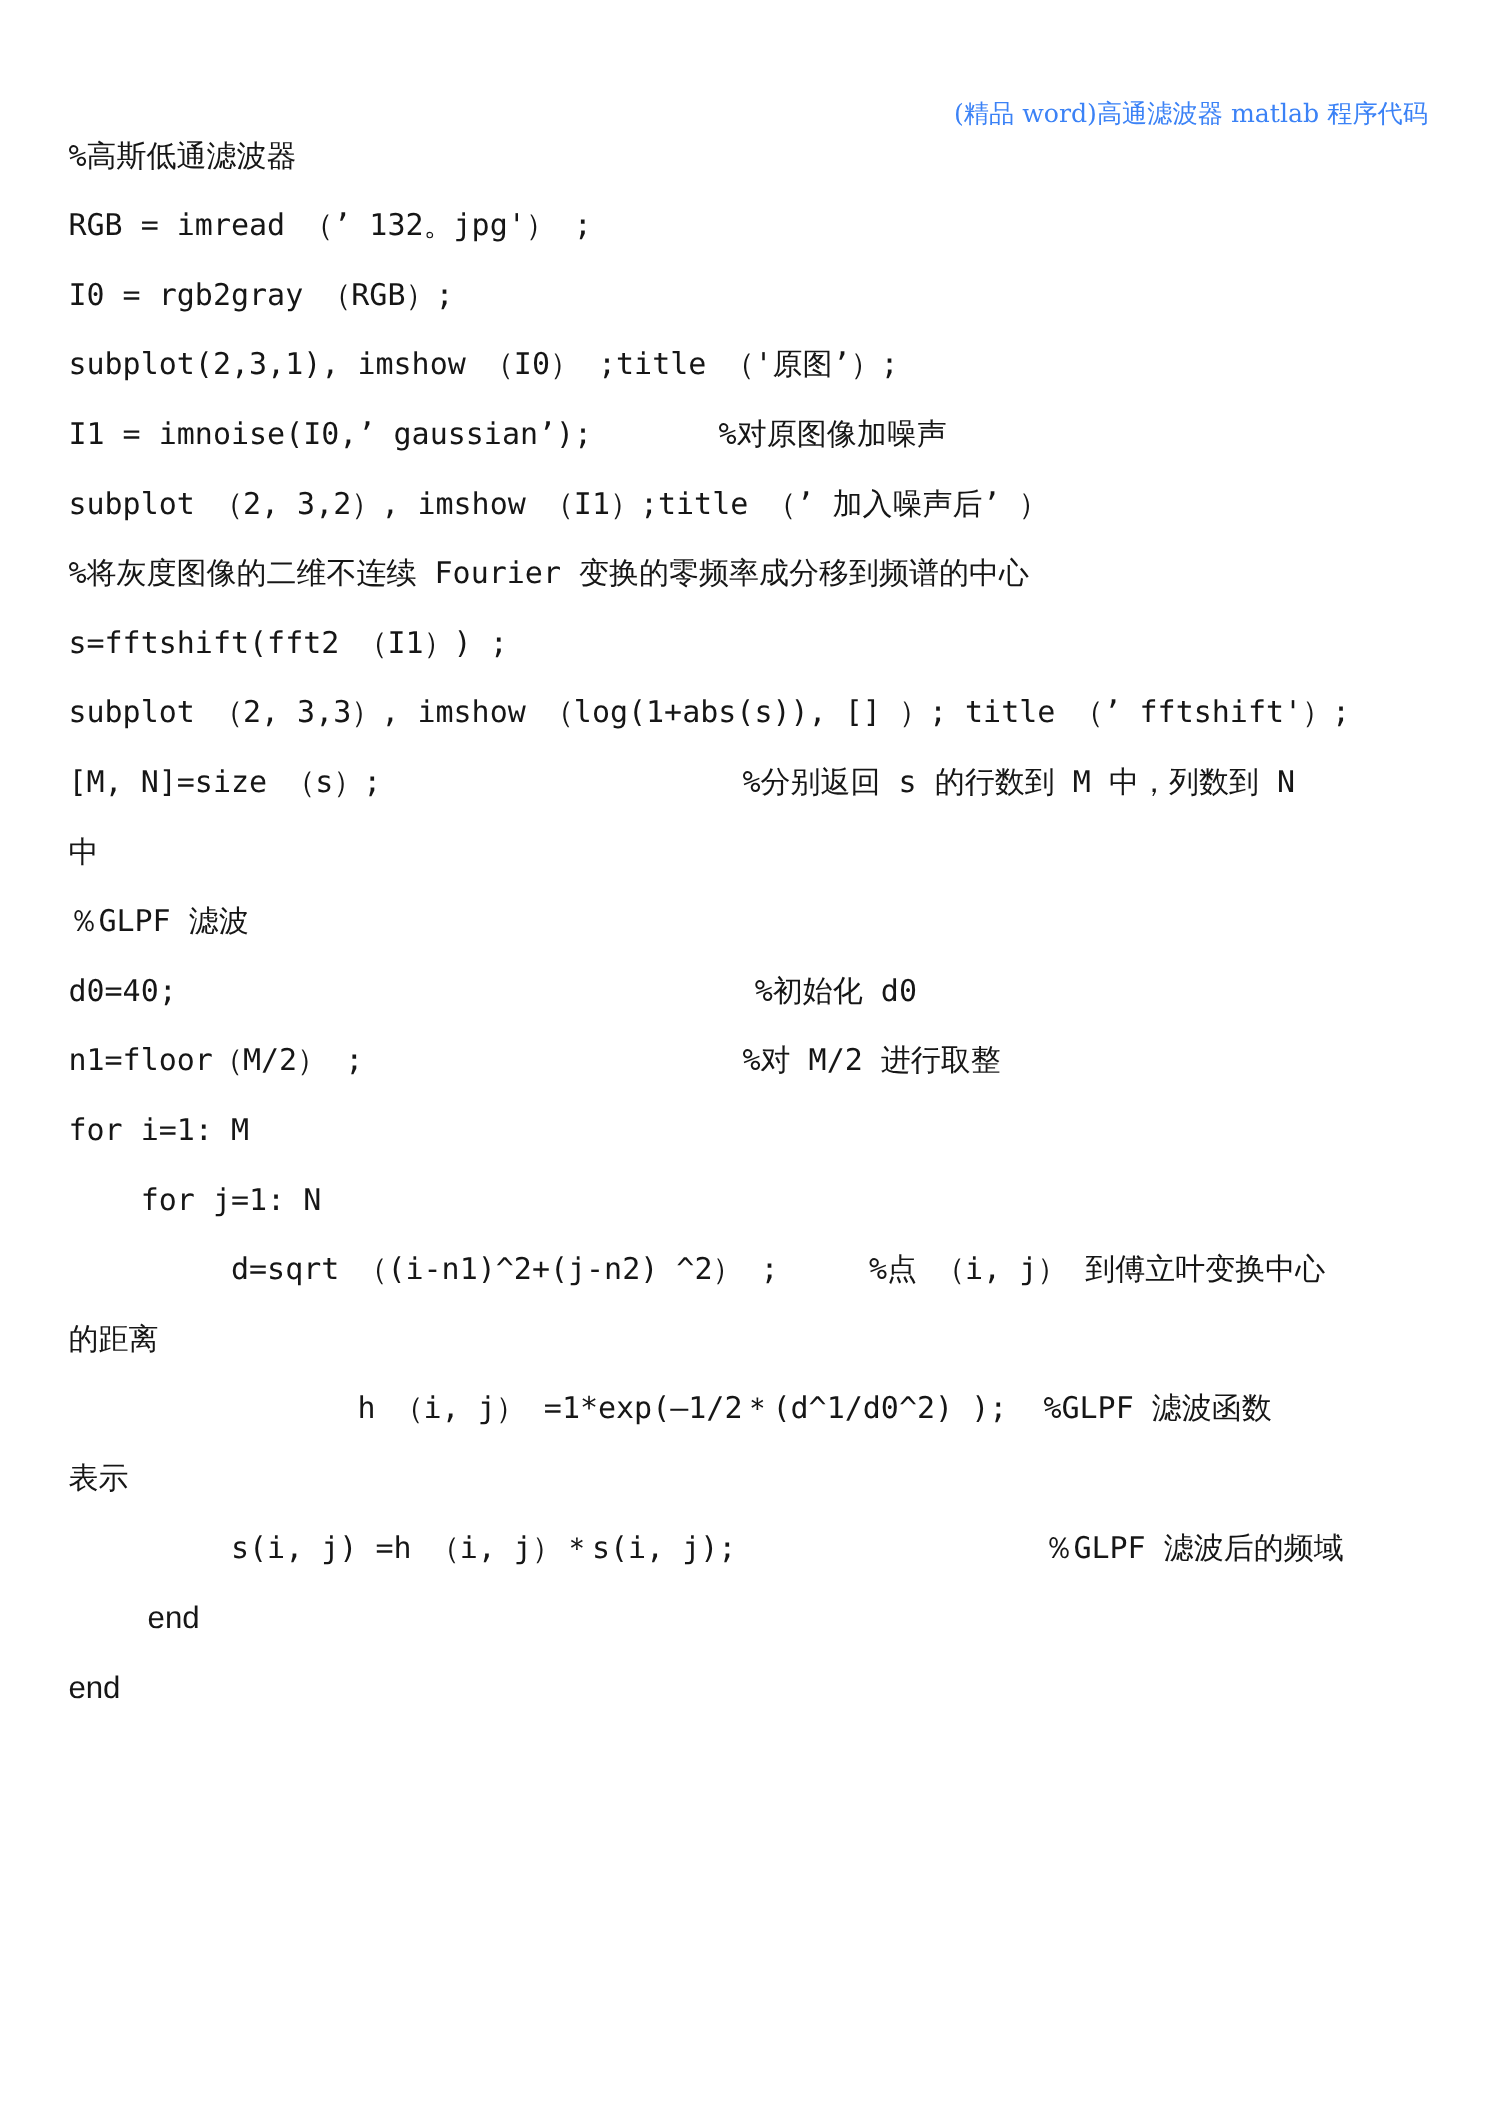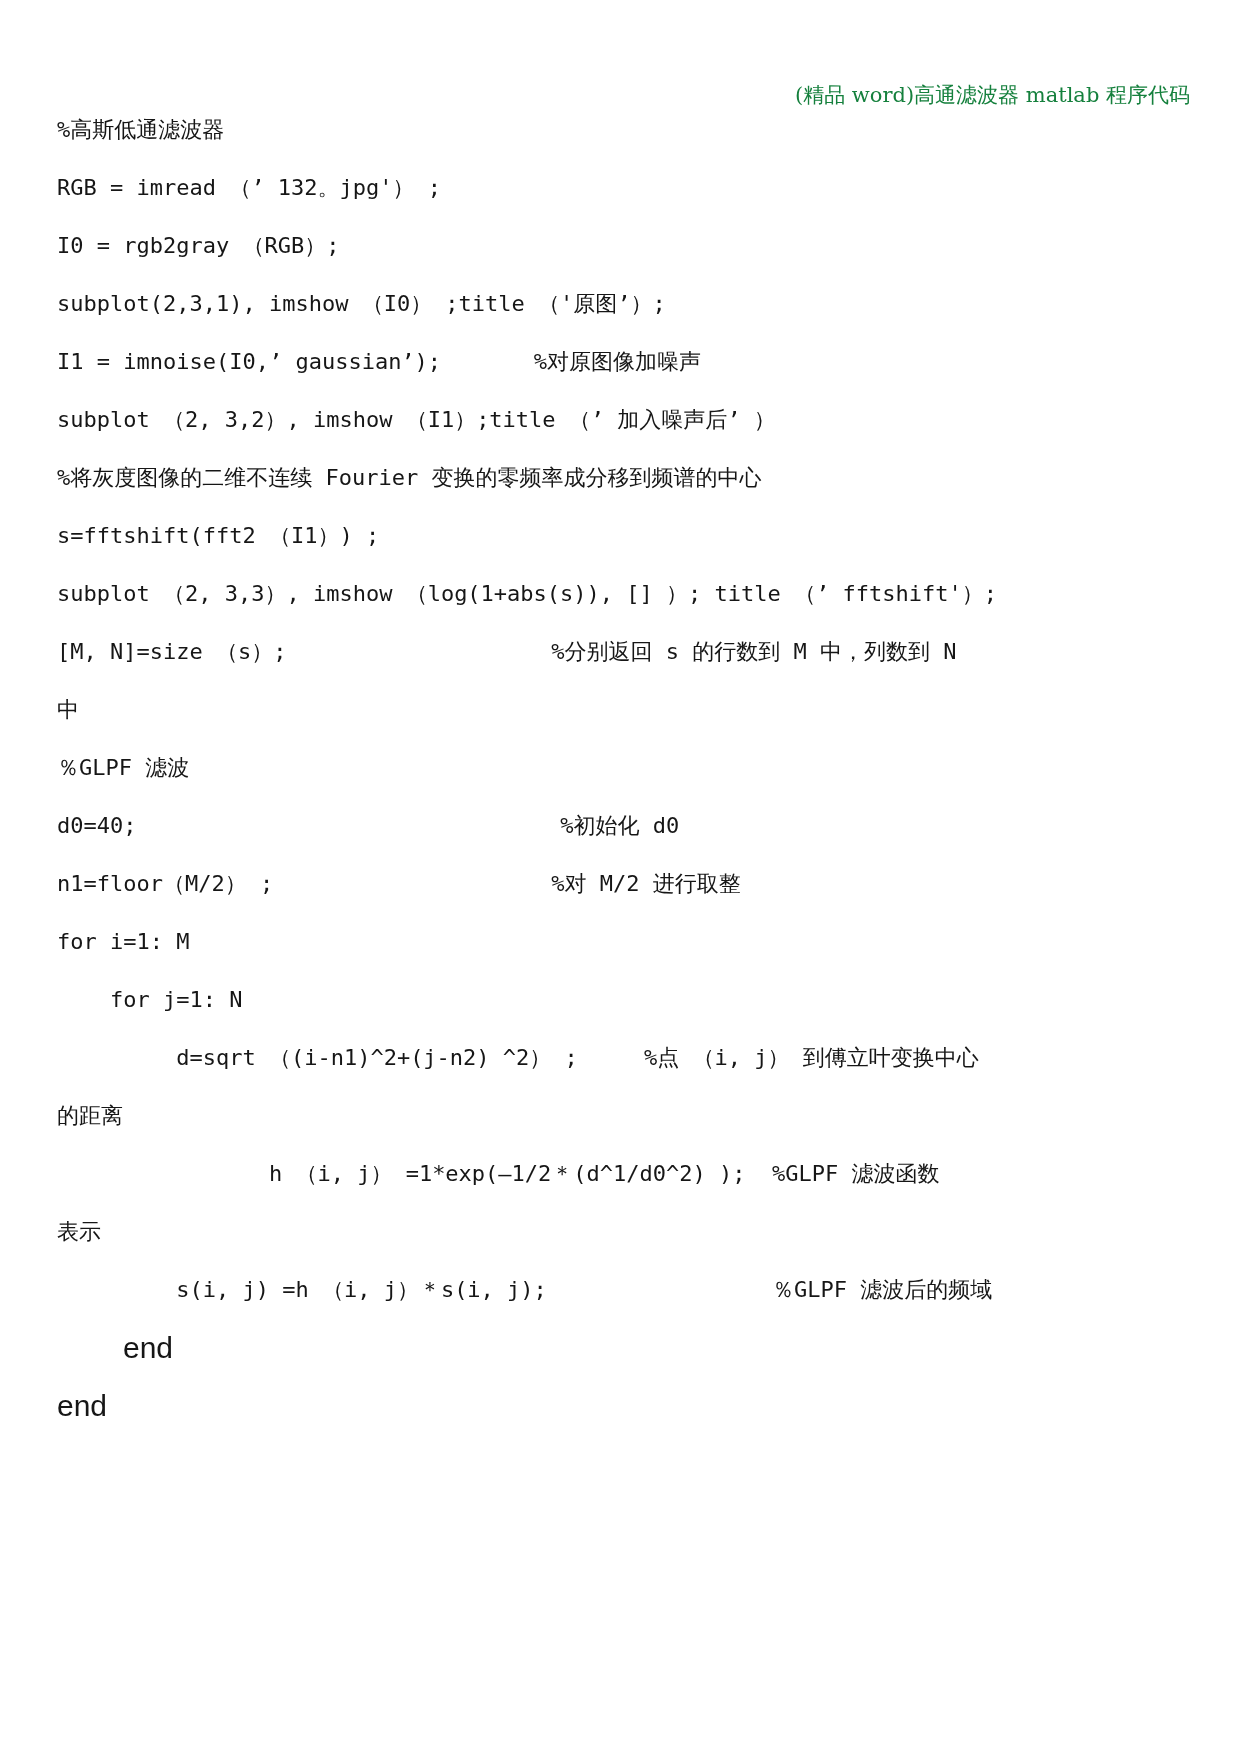"(精品 word)高通滤波器 matlab 程序代码" .doc-header { color: #15803d -> #3b82f6 }
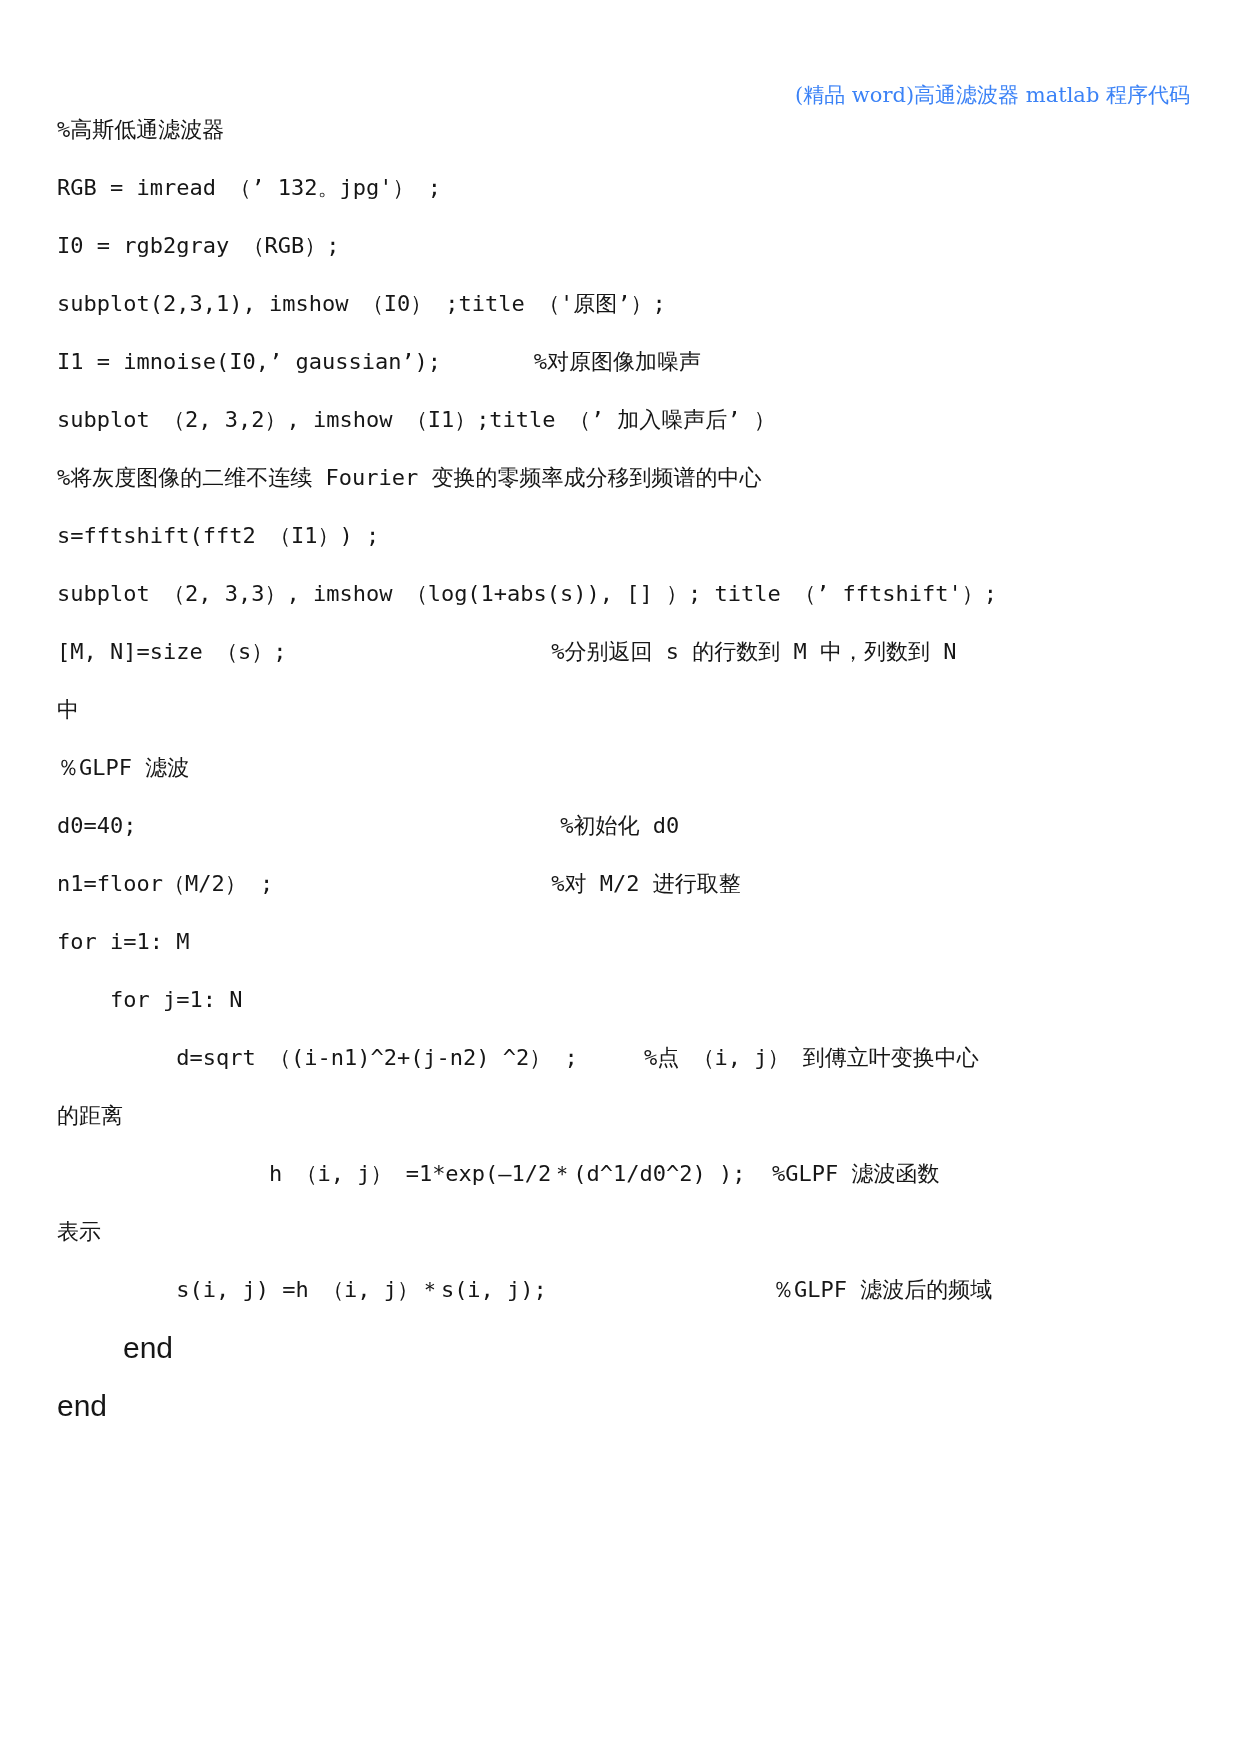"%高斯低通滤波器" .line { font-size: 22px -> 25px }
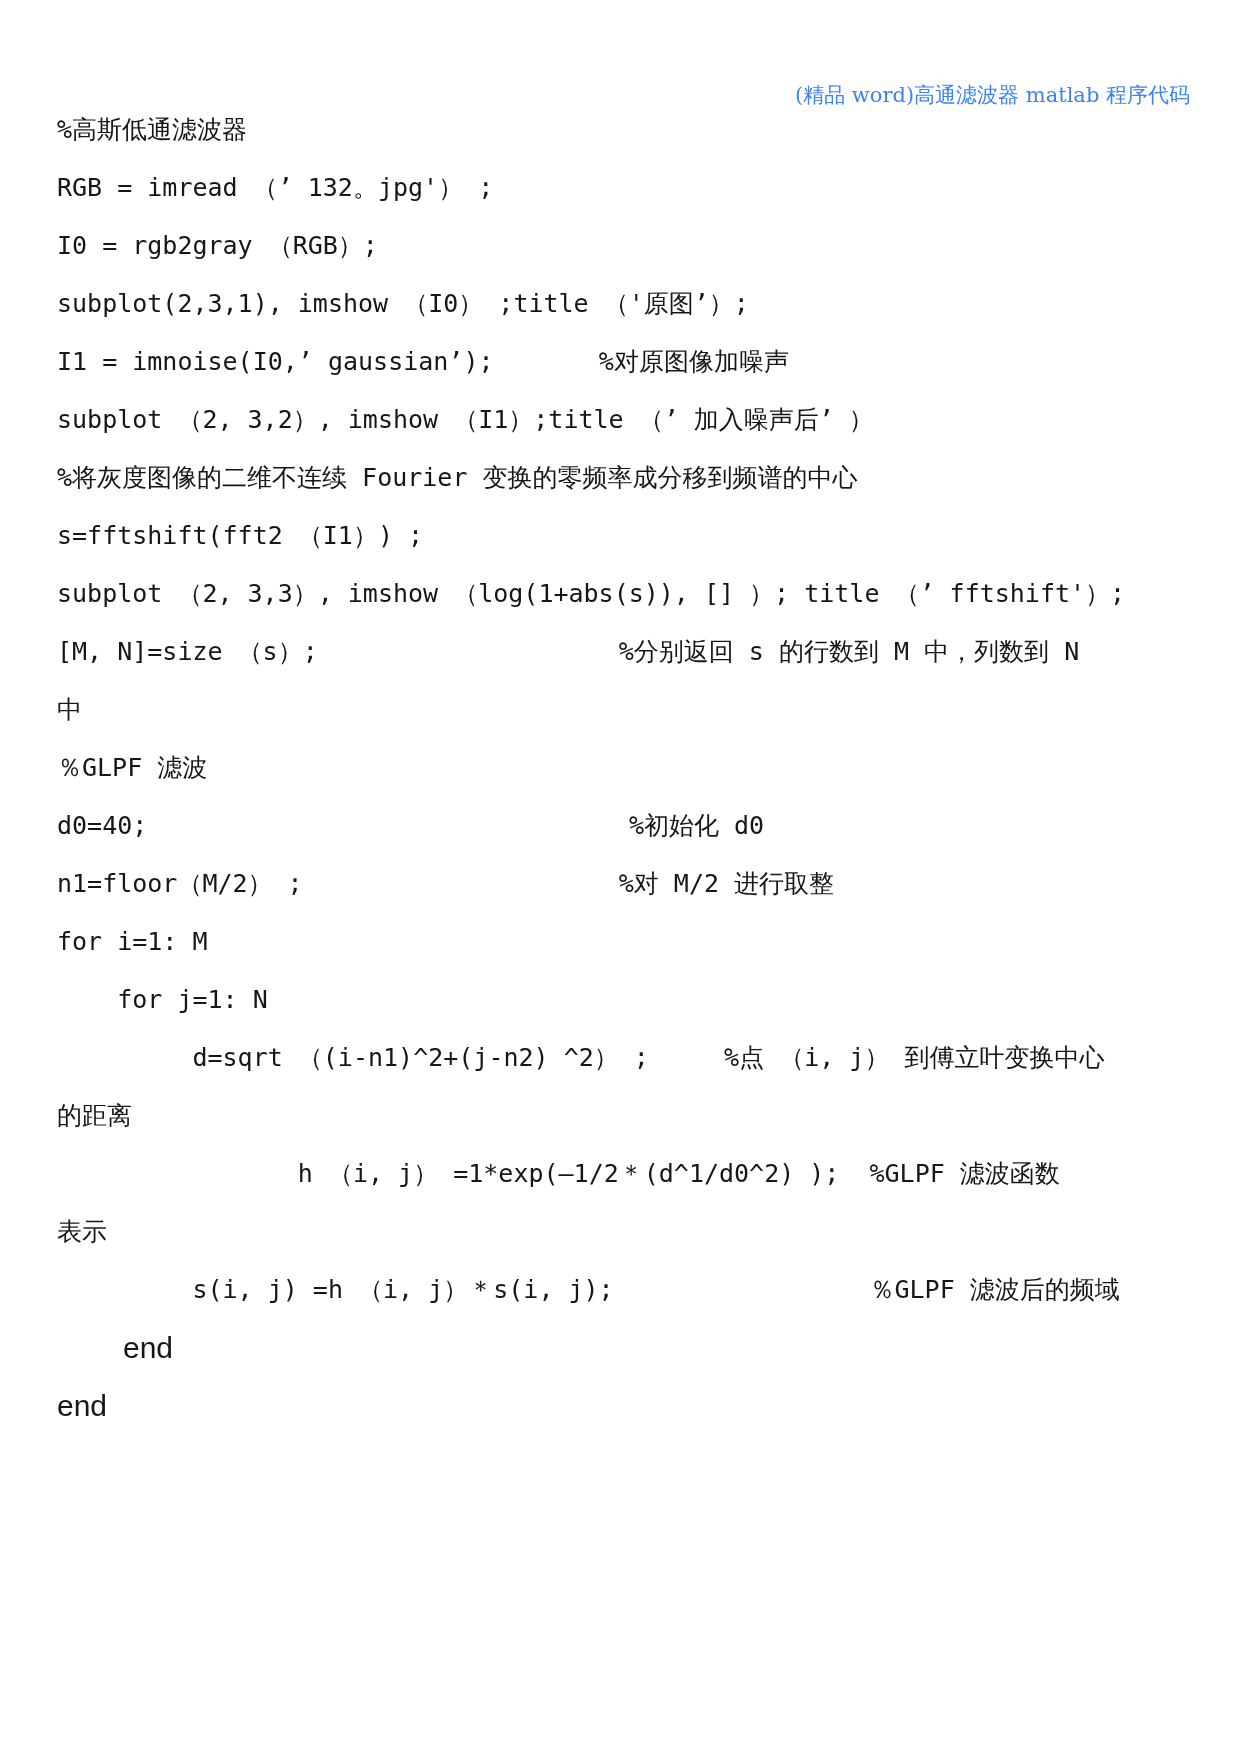"end" .sans { font-size: 30px -> 26px }
